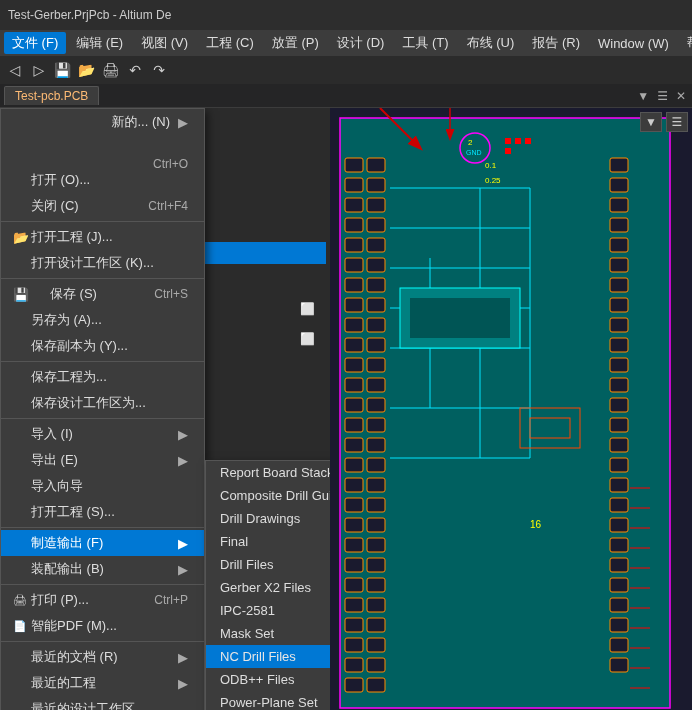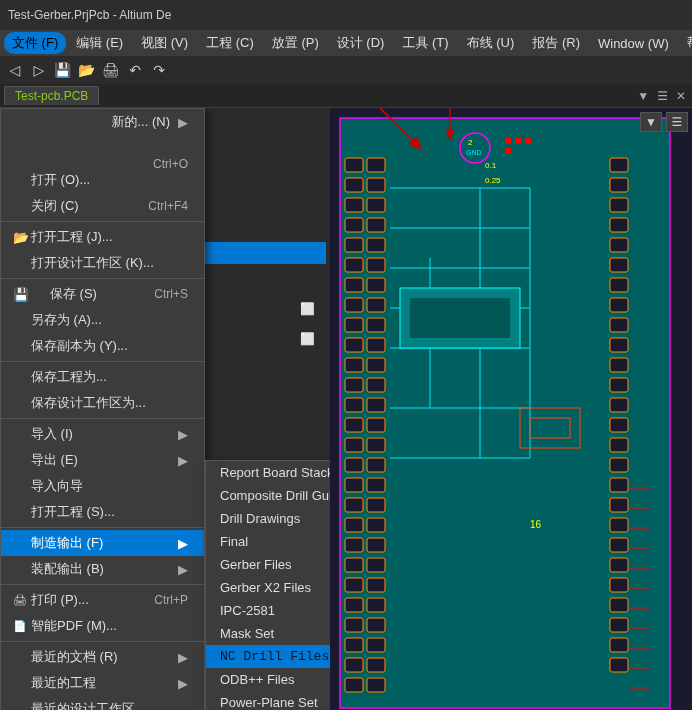"文件 (F)" .menu-bar-item.active { border-radius: 10px -> none; color: #000000 -> #ffffff }
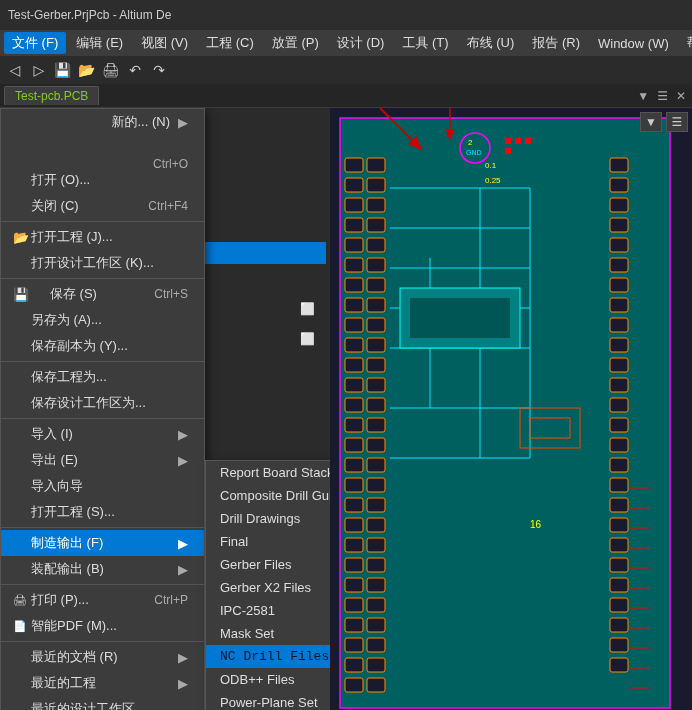"Test-pcb.PCB" .tab { color: #84cc16 -> #fdba74 }
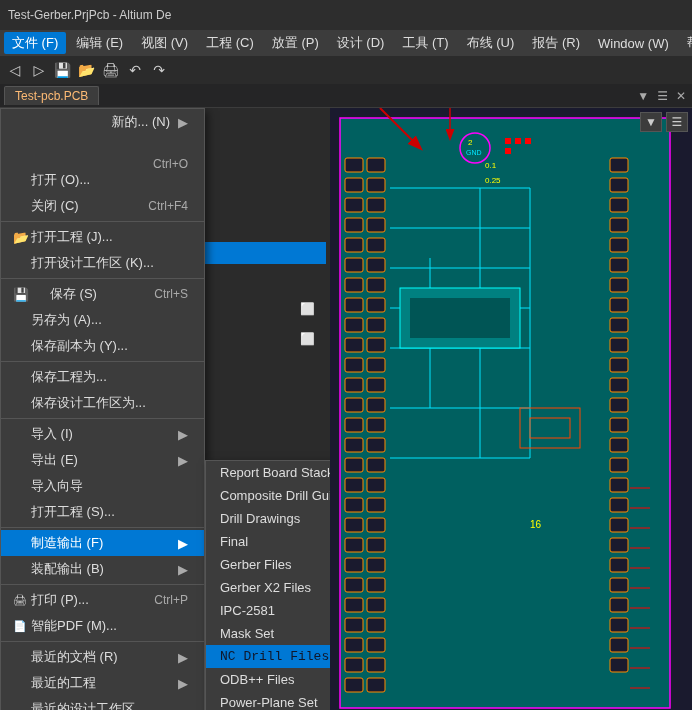"Gerber Files" div.submenu-item { text: Gerber -> Drill }
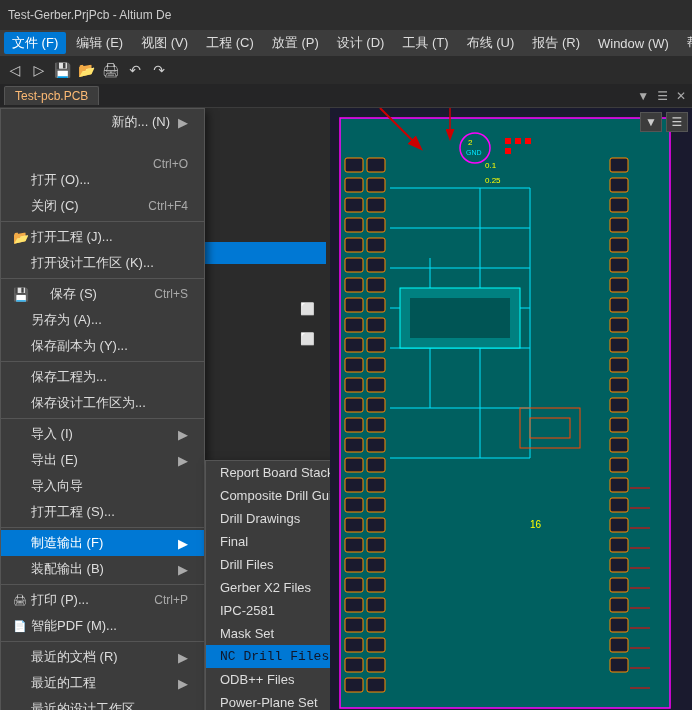"NC Drill Files" .submenu-item.highlighted { color: #0f172a -> #e5e5e5; font-family: Liberation Mono, monospace -> none }
